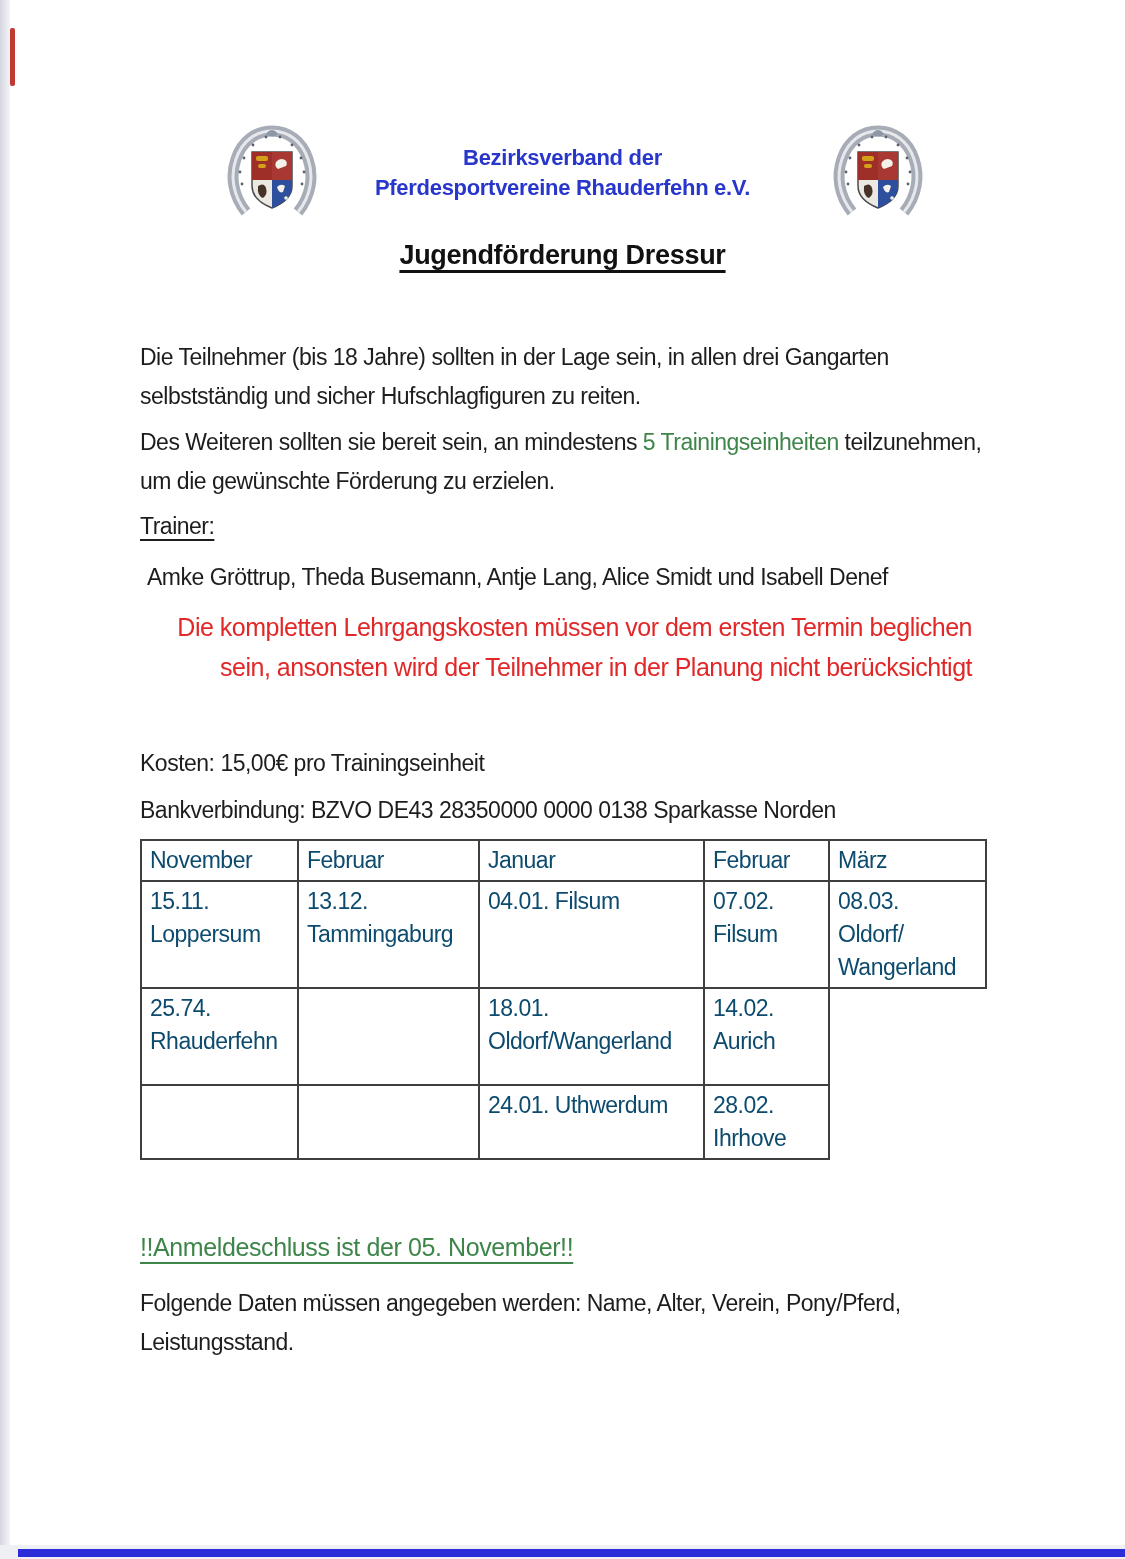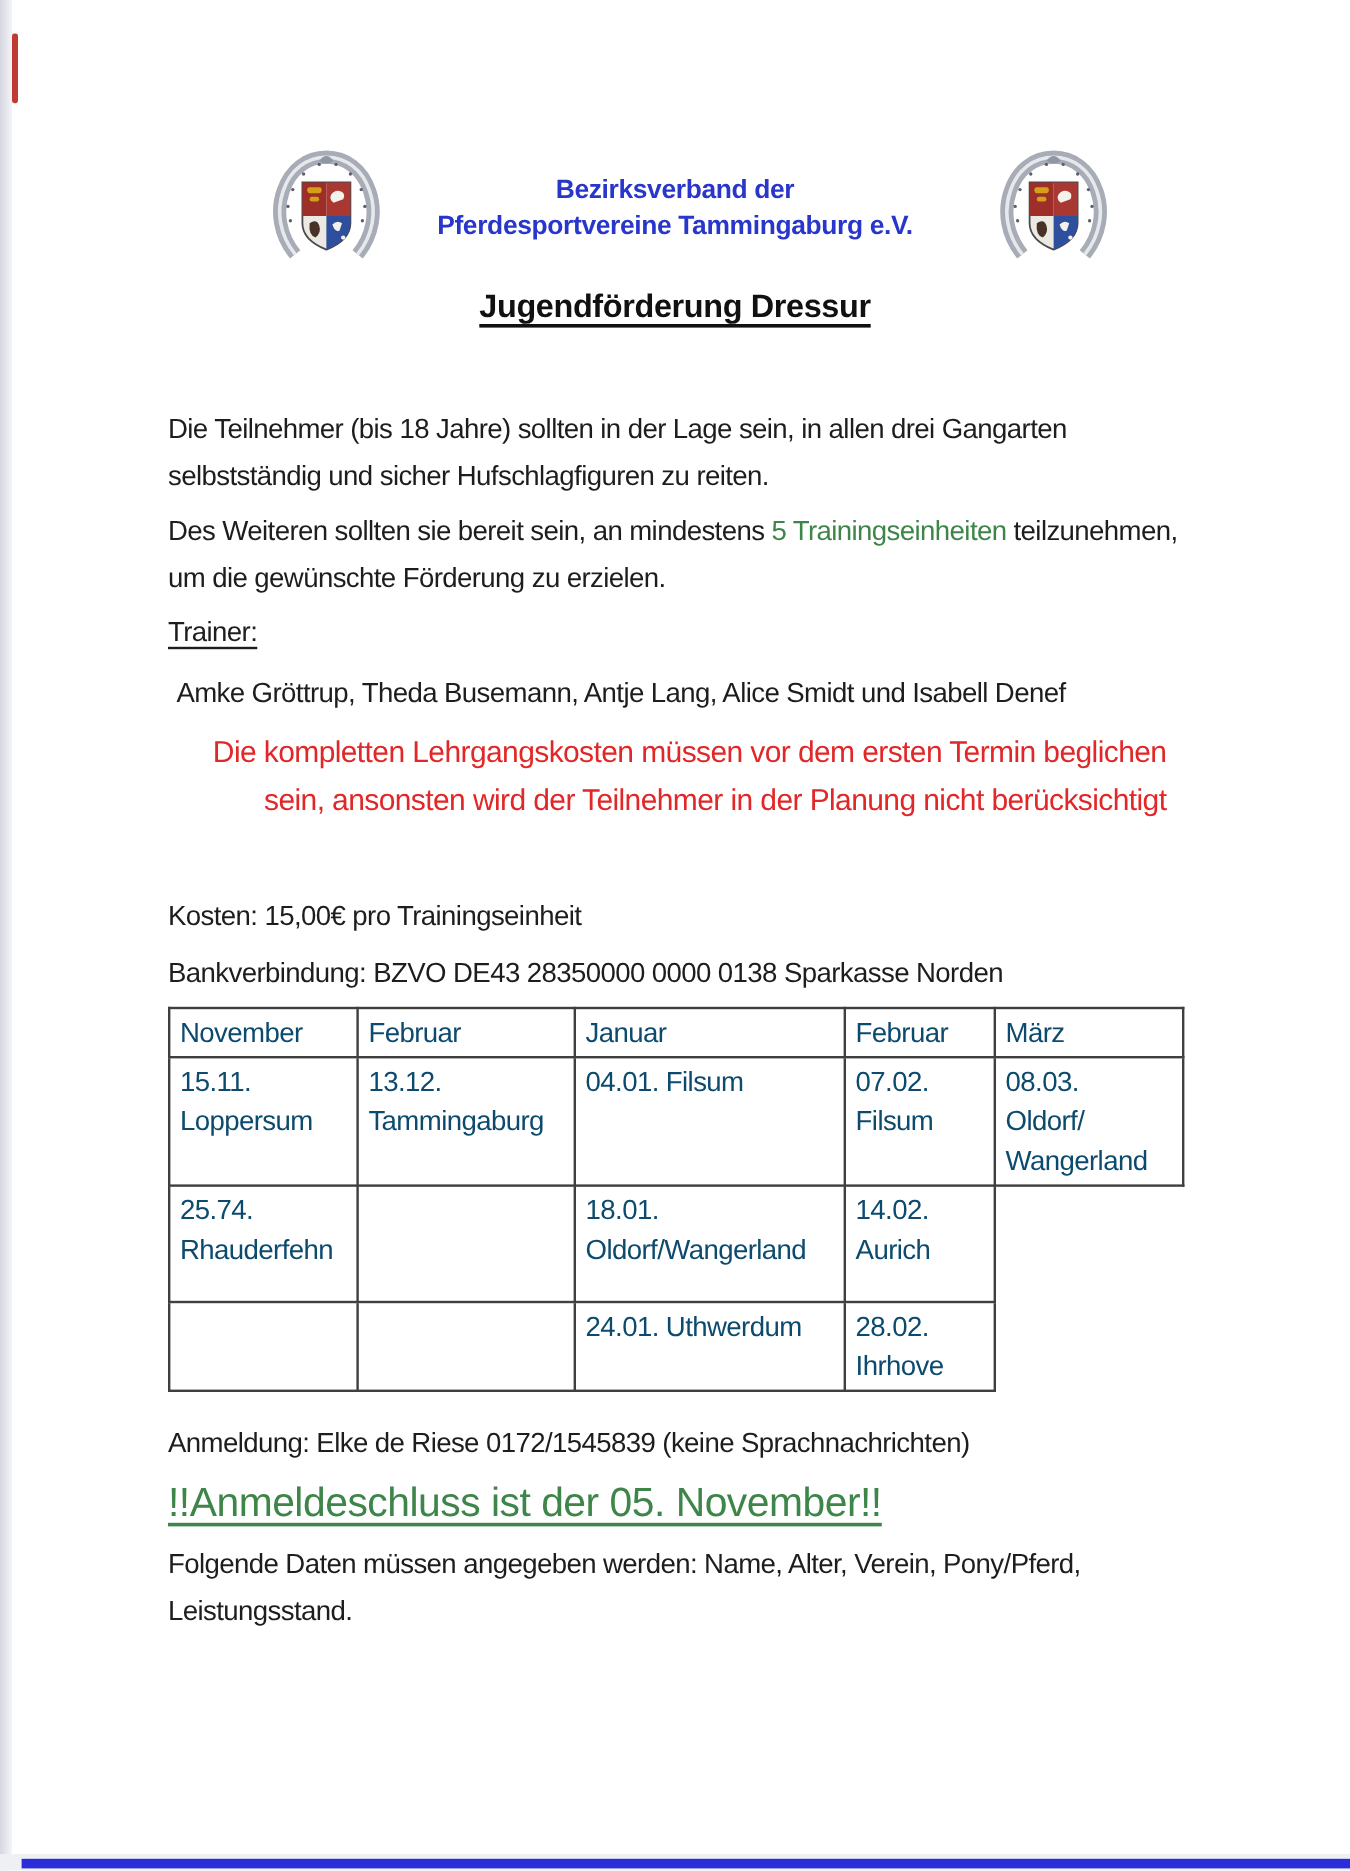"Pferdesportvereine Tammingaburg e.V." div.abs { text: Tammingaburg -> Rhauderfehn }
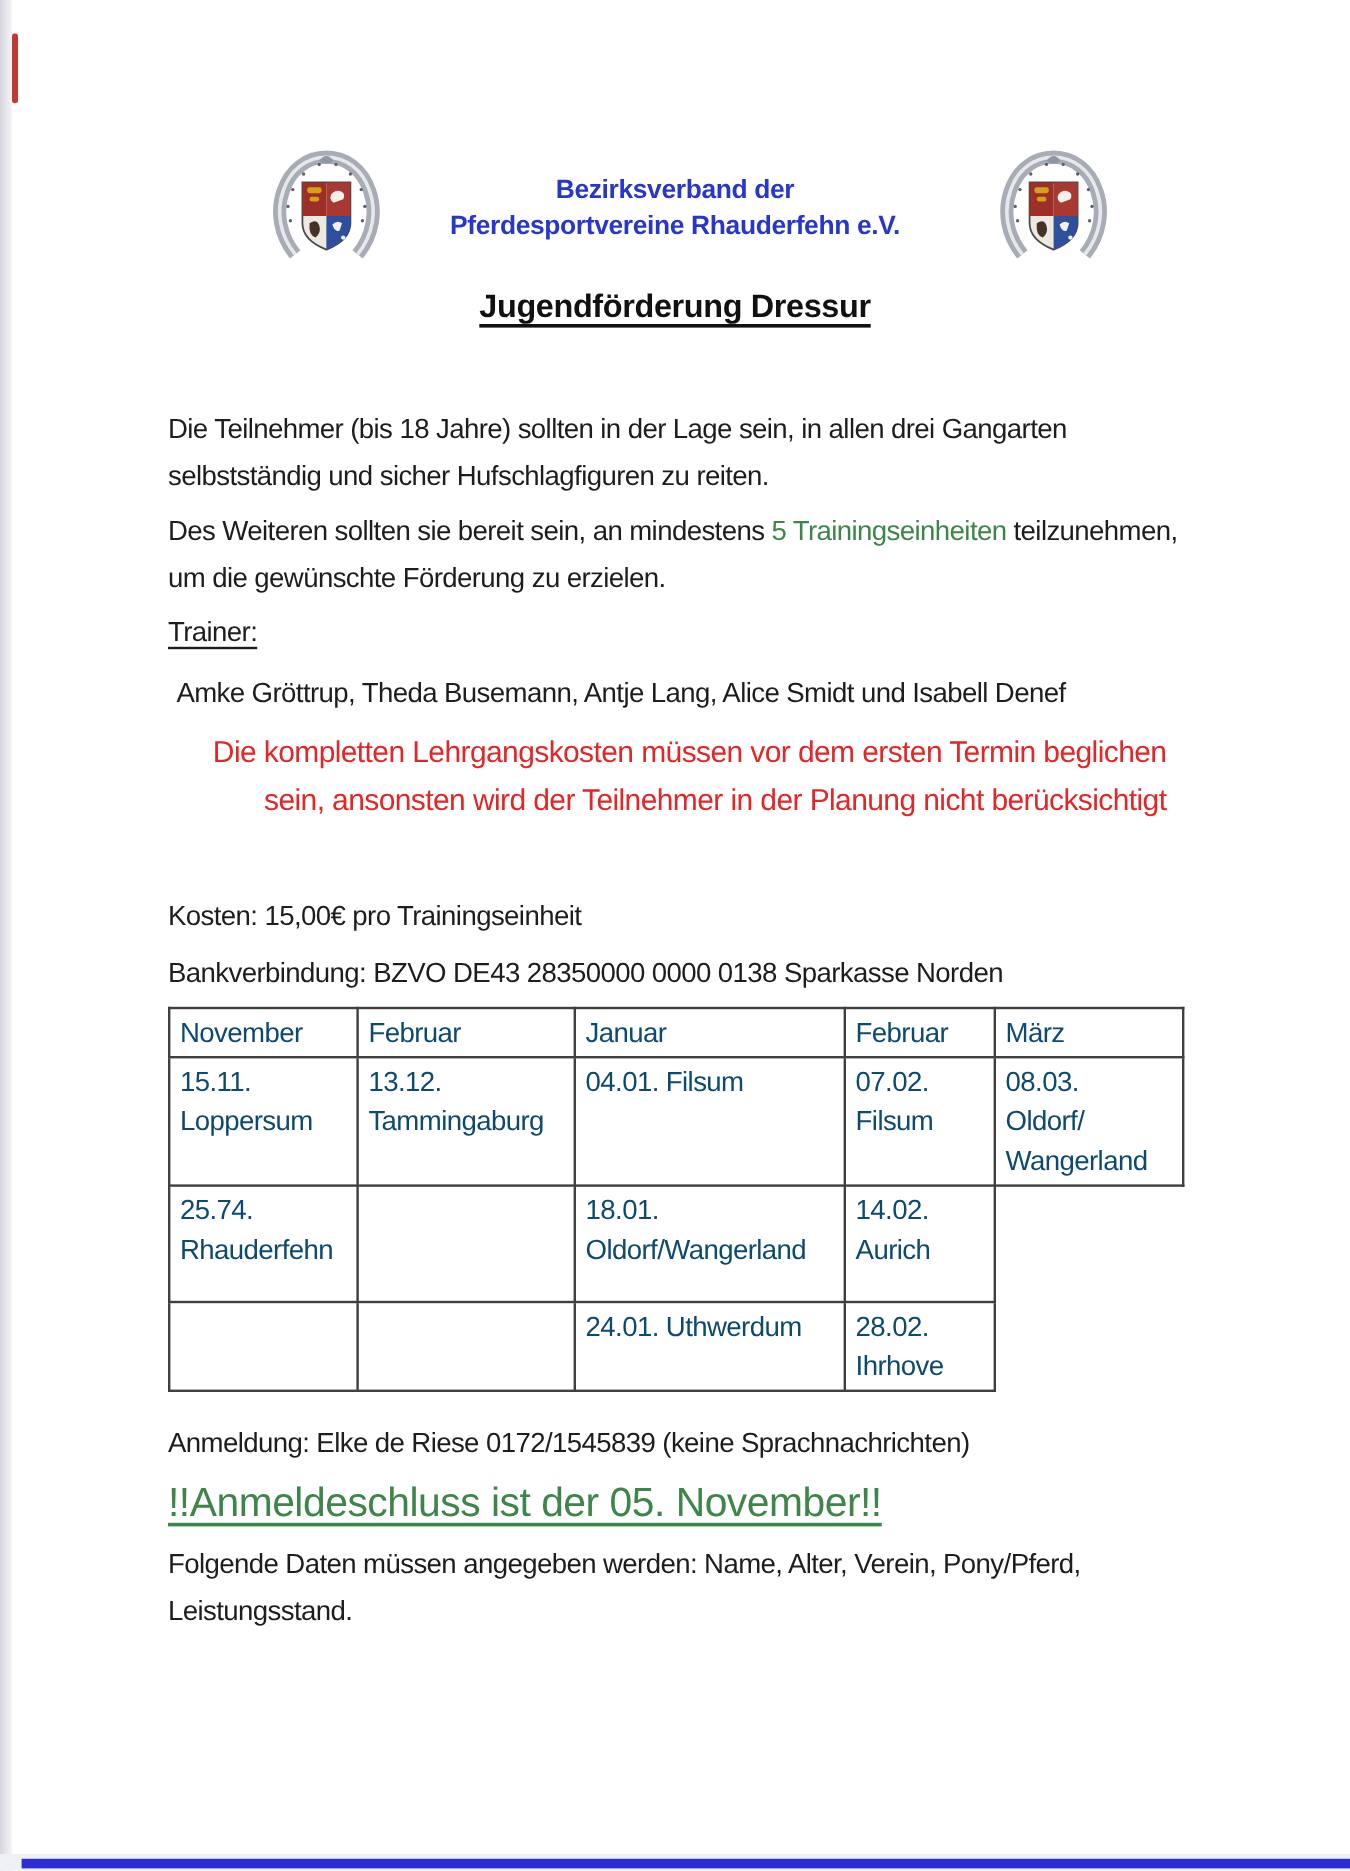"Anmeldung: Elke de Riese 0172/1545839" div.abs { html: <div>Anmeldung: Elke de Riese 0172/1545839 (keine Sprachnachrichten)</div> -> none }
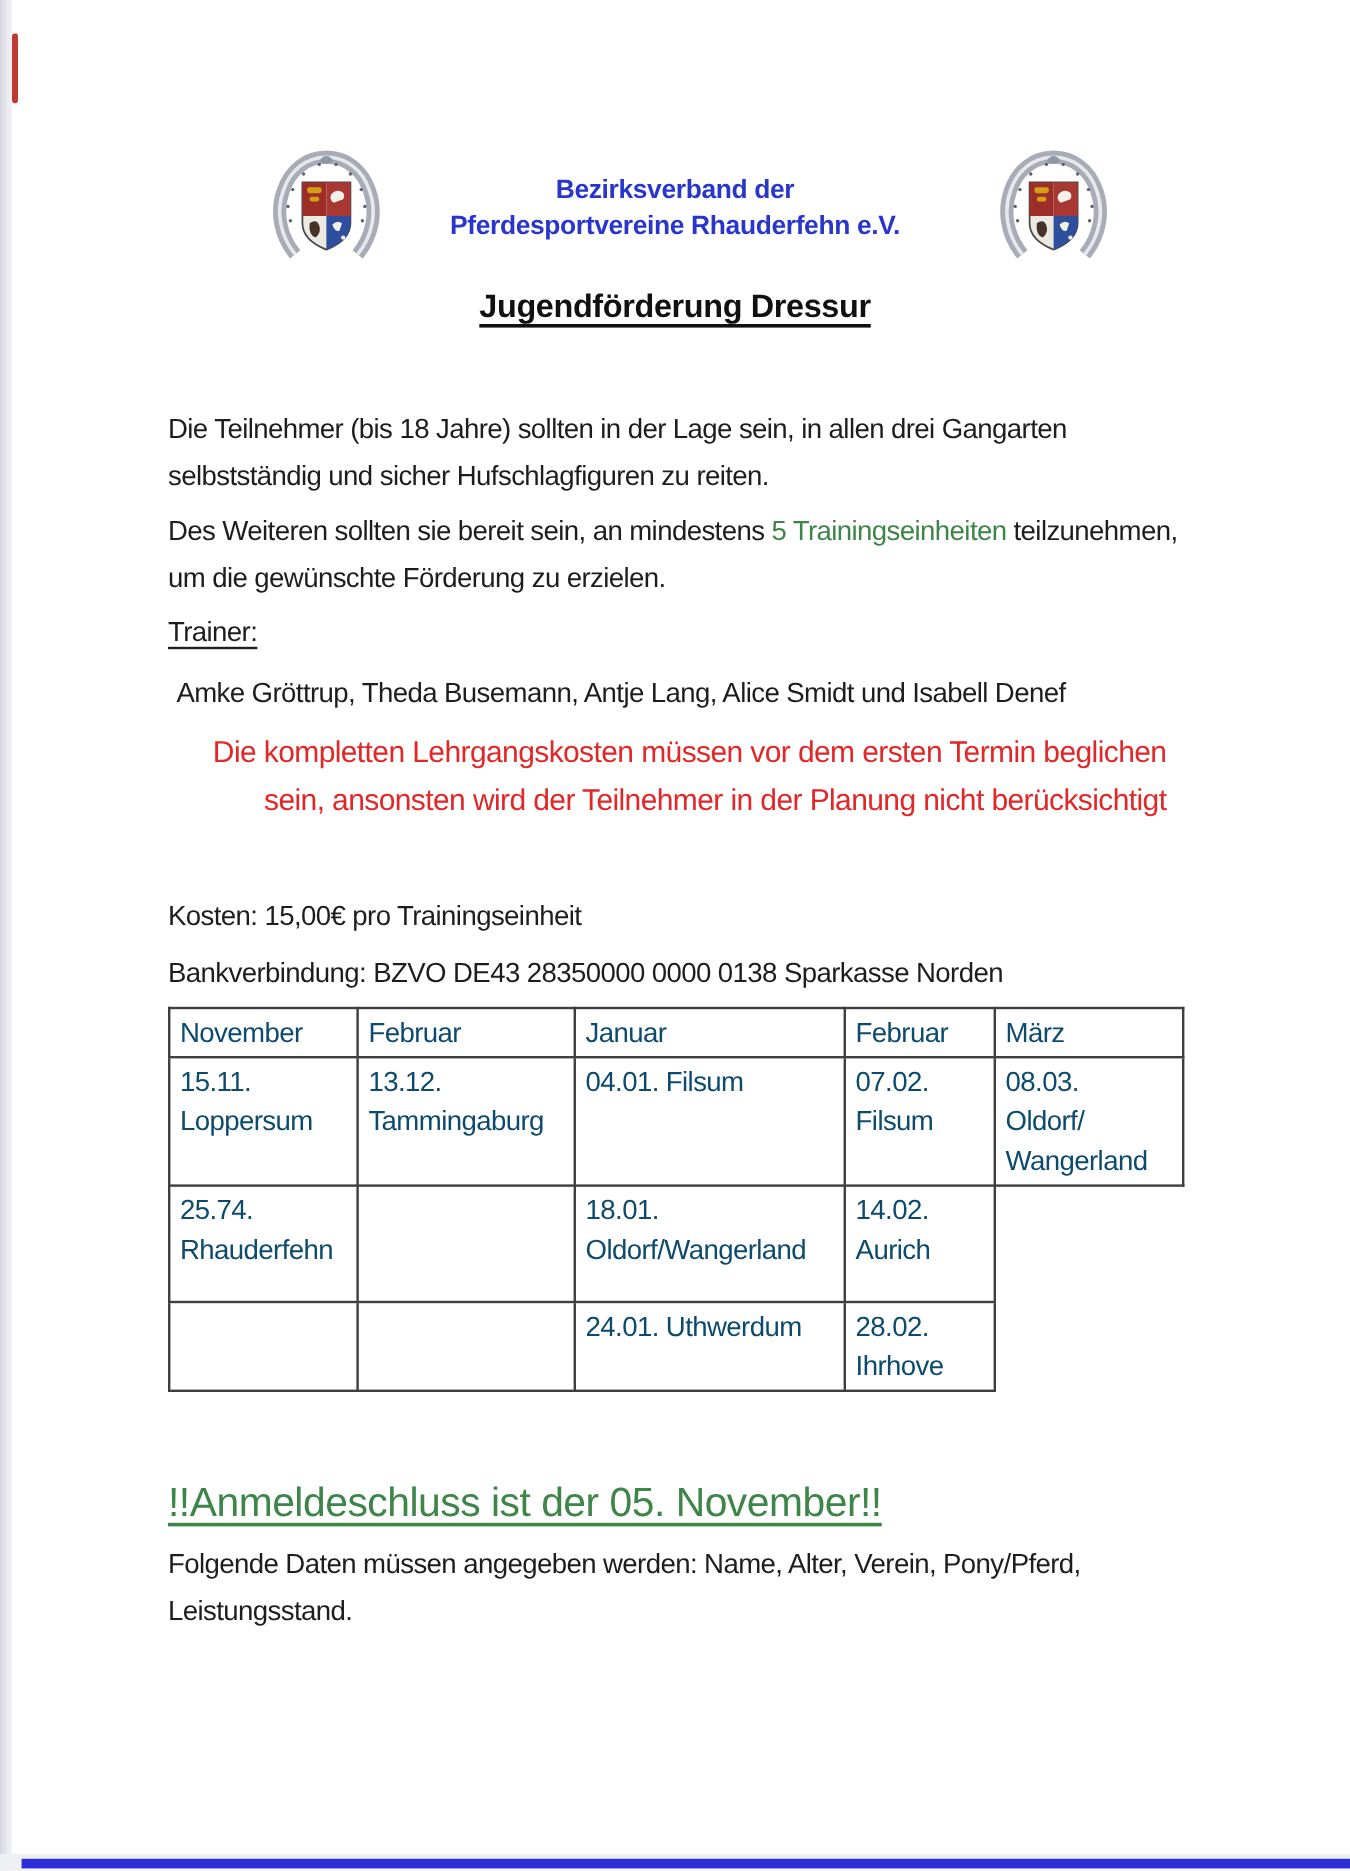"!!Anmeldeschluss ist der 05. November!!" .deadline-text { font-size: 34px -> 25px }
